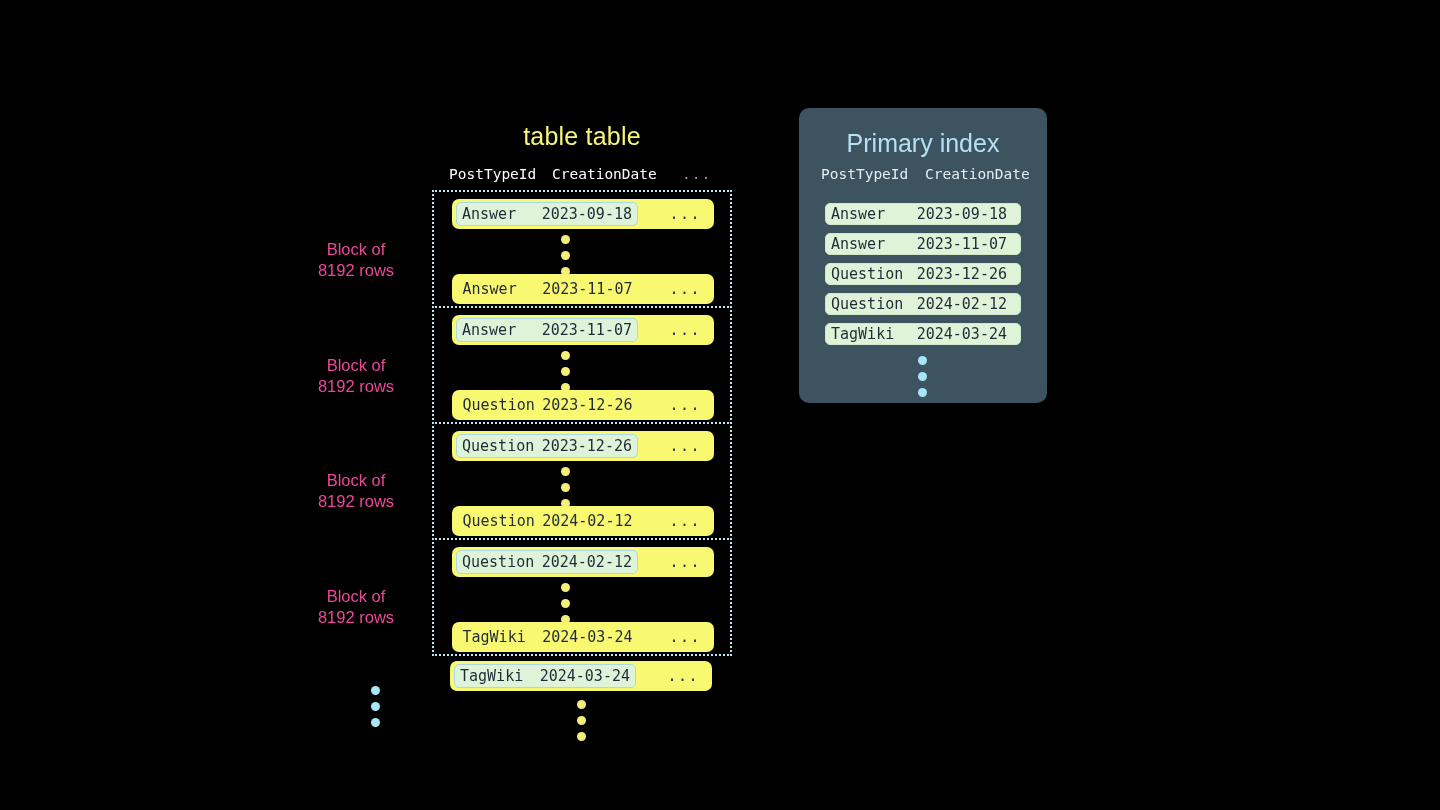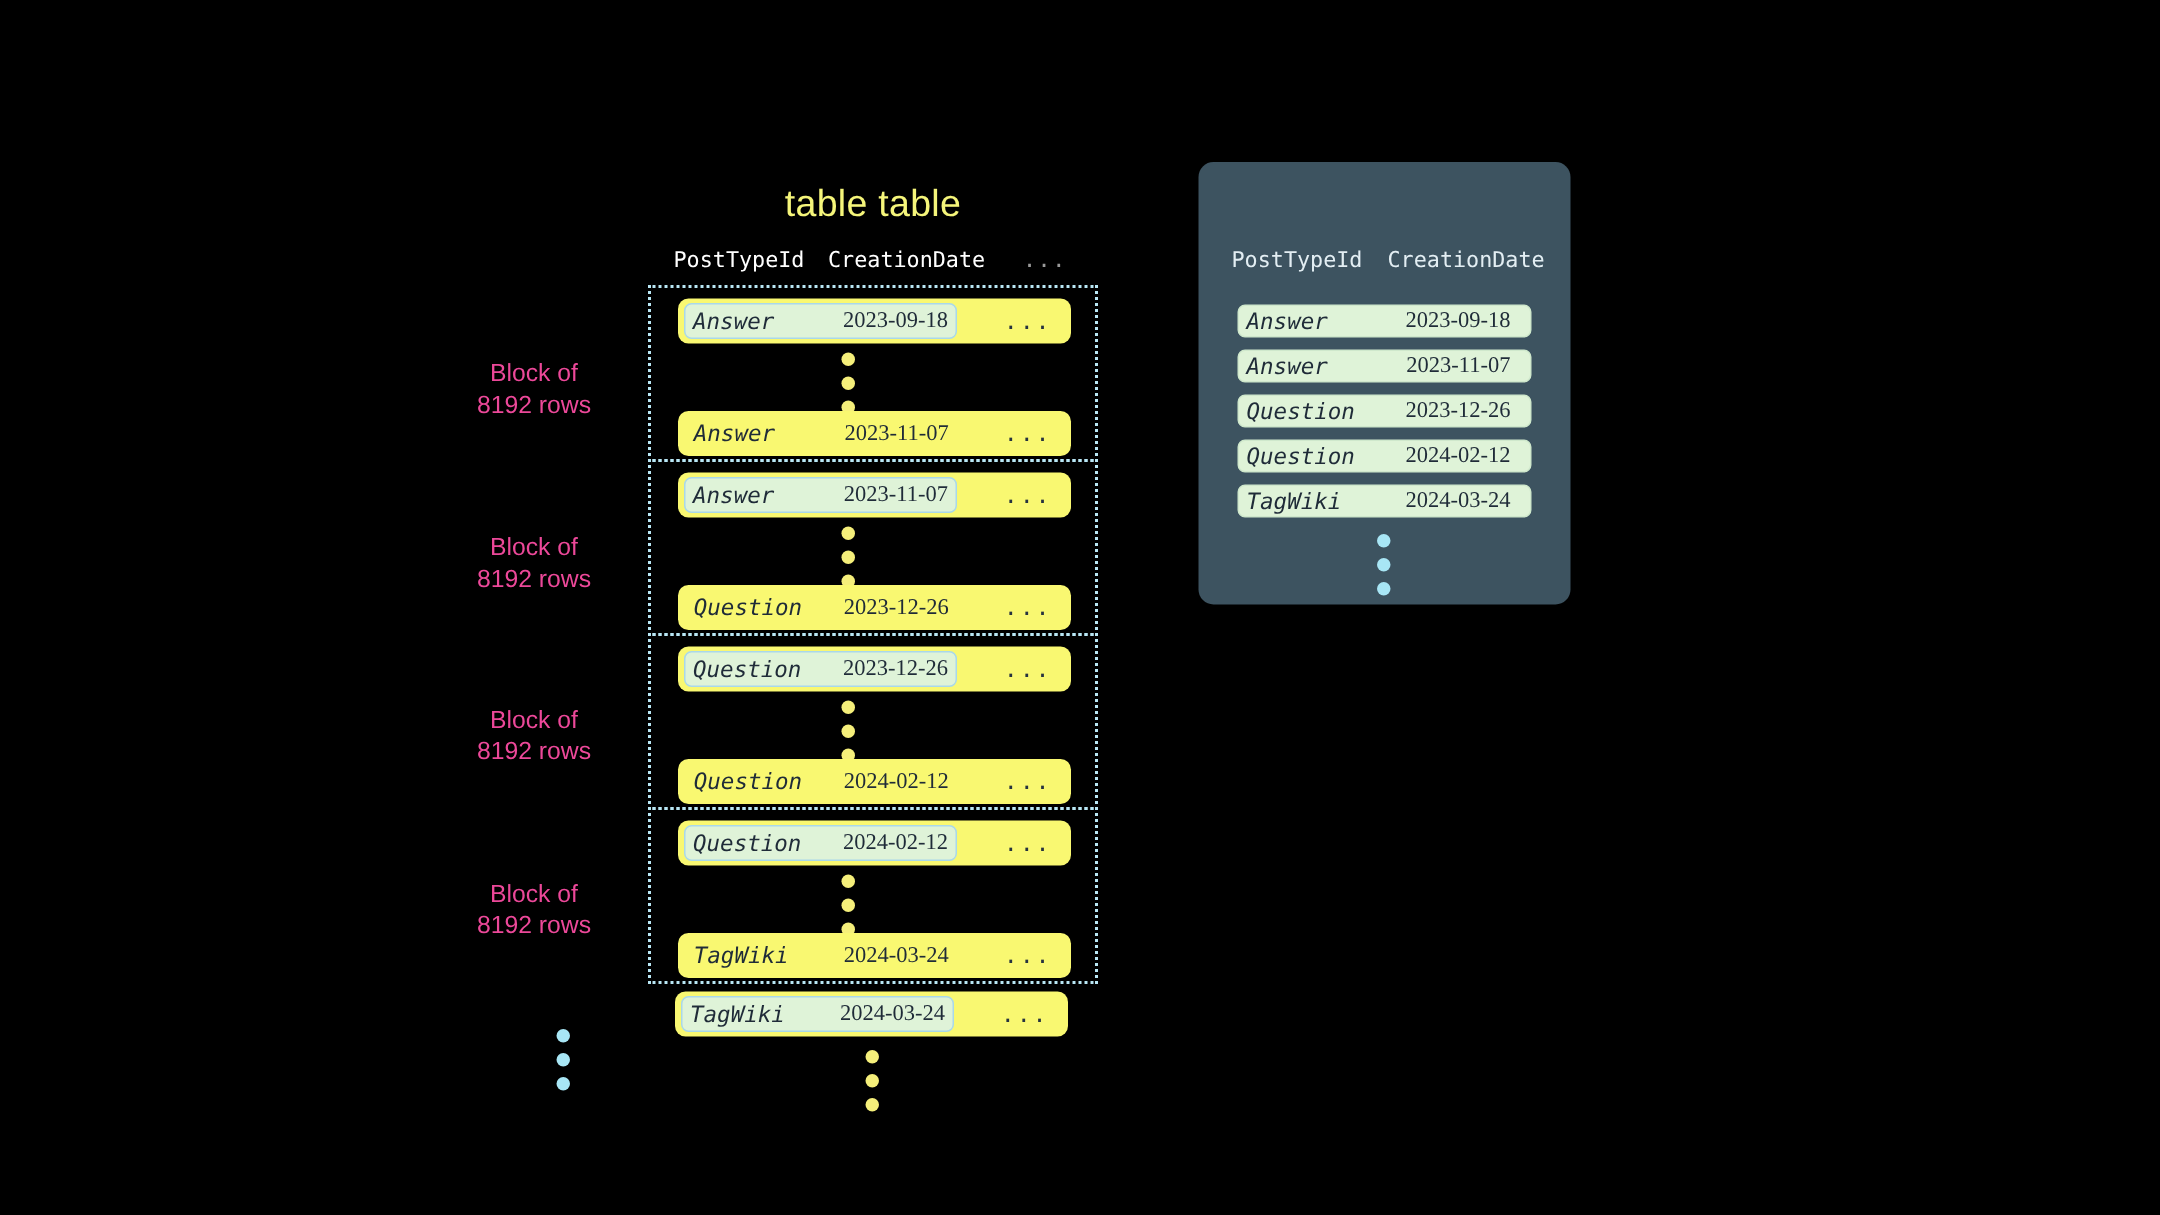"Primary index" div.index-title { html: none -> <div>Primary index</div> }
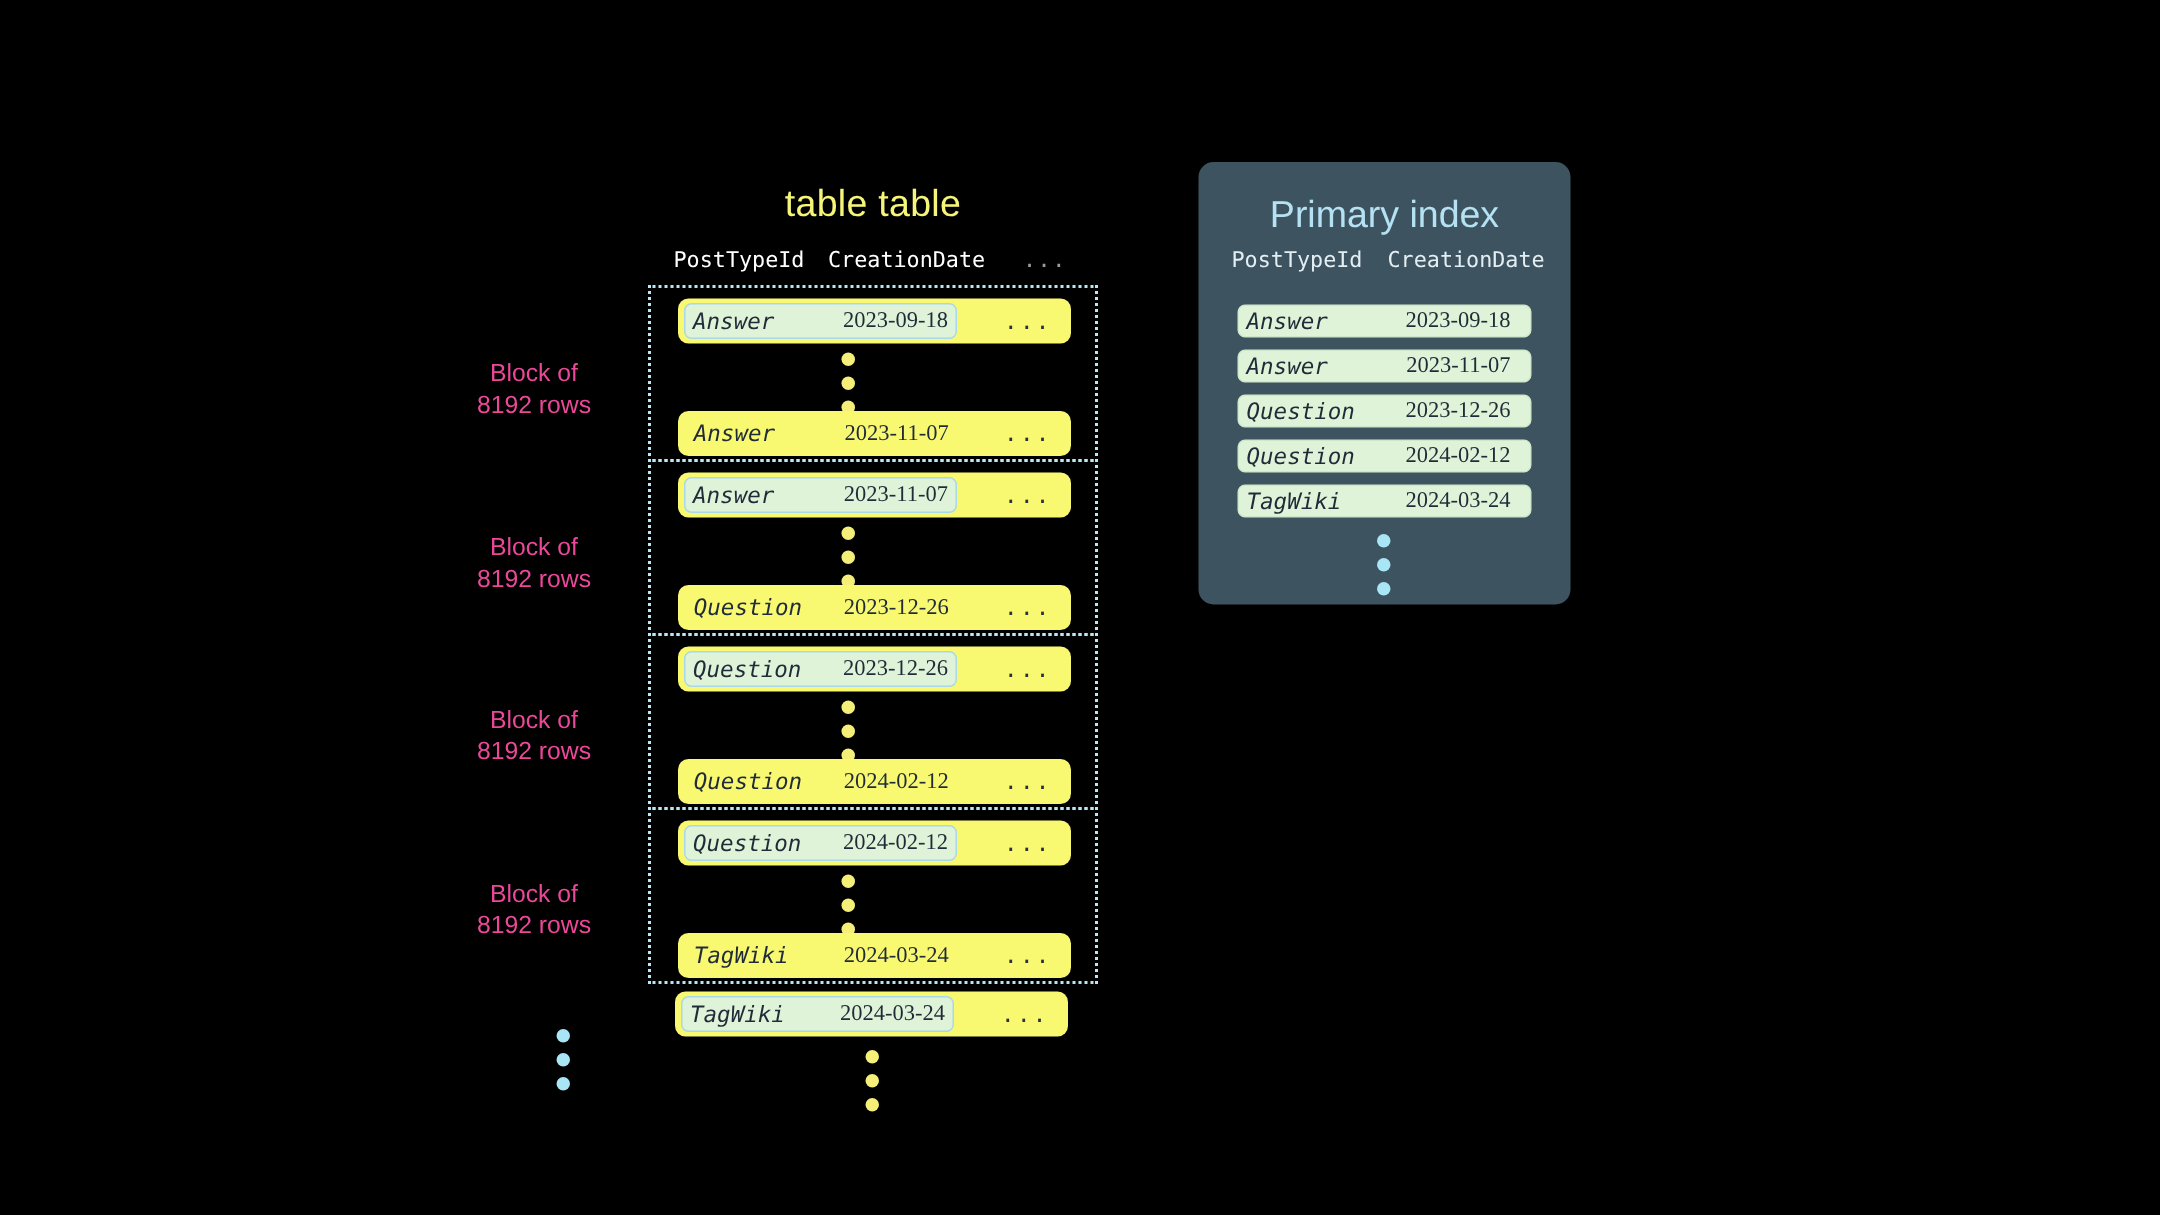"Answer" .c-type { font-style: italic -> none }
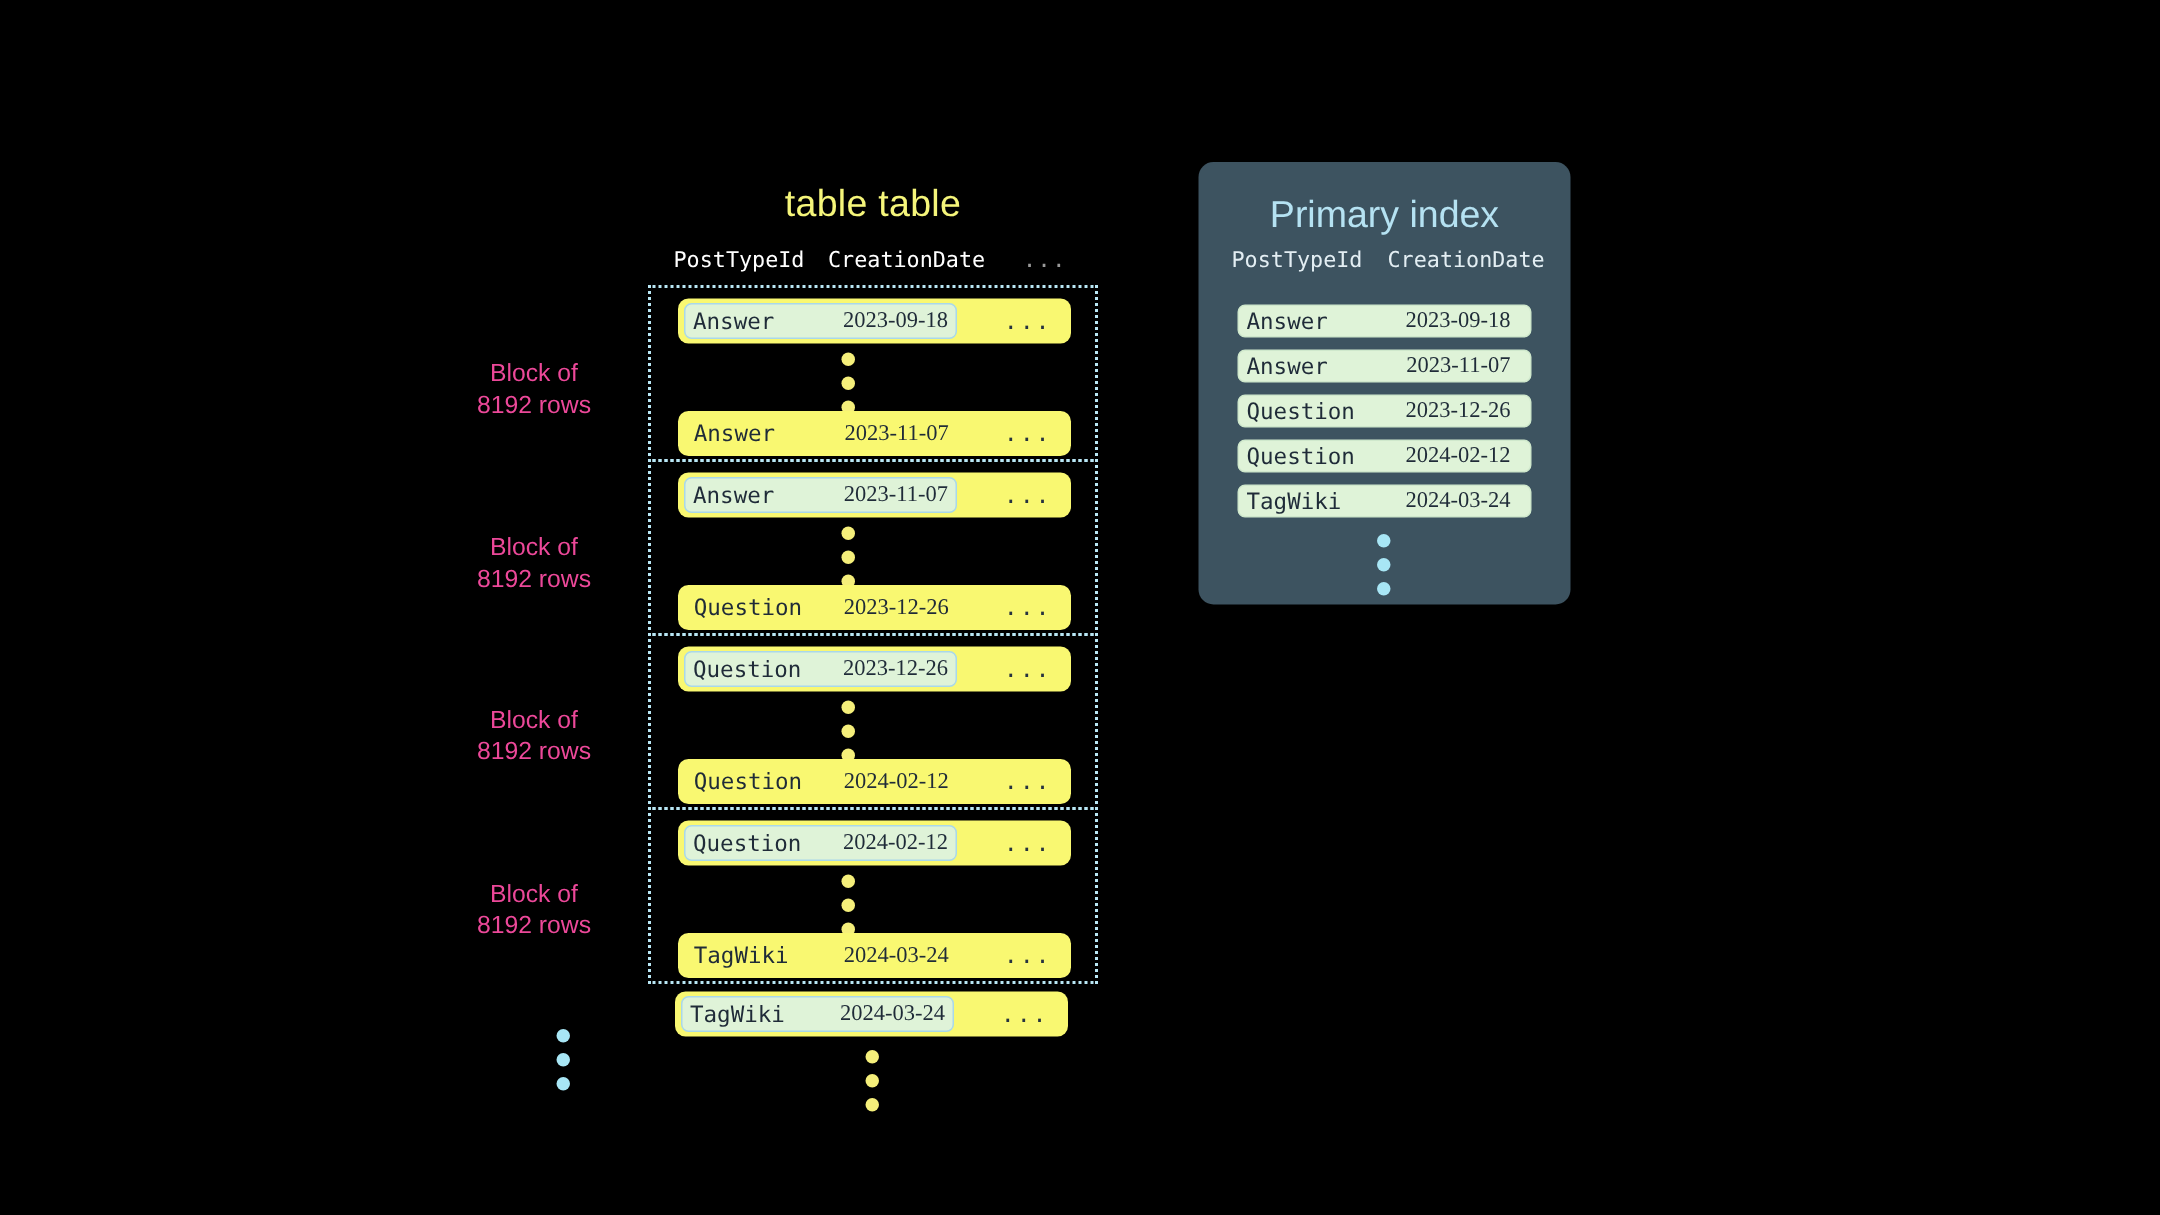"2023-09-18" .c-date { font-family: Liberation Serif, serif -> none }
